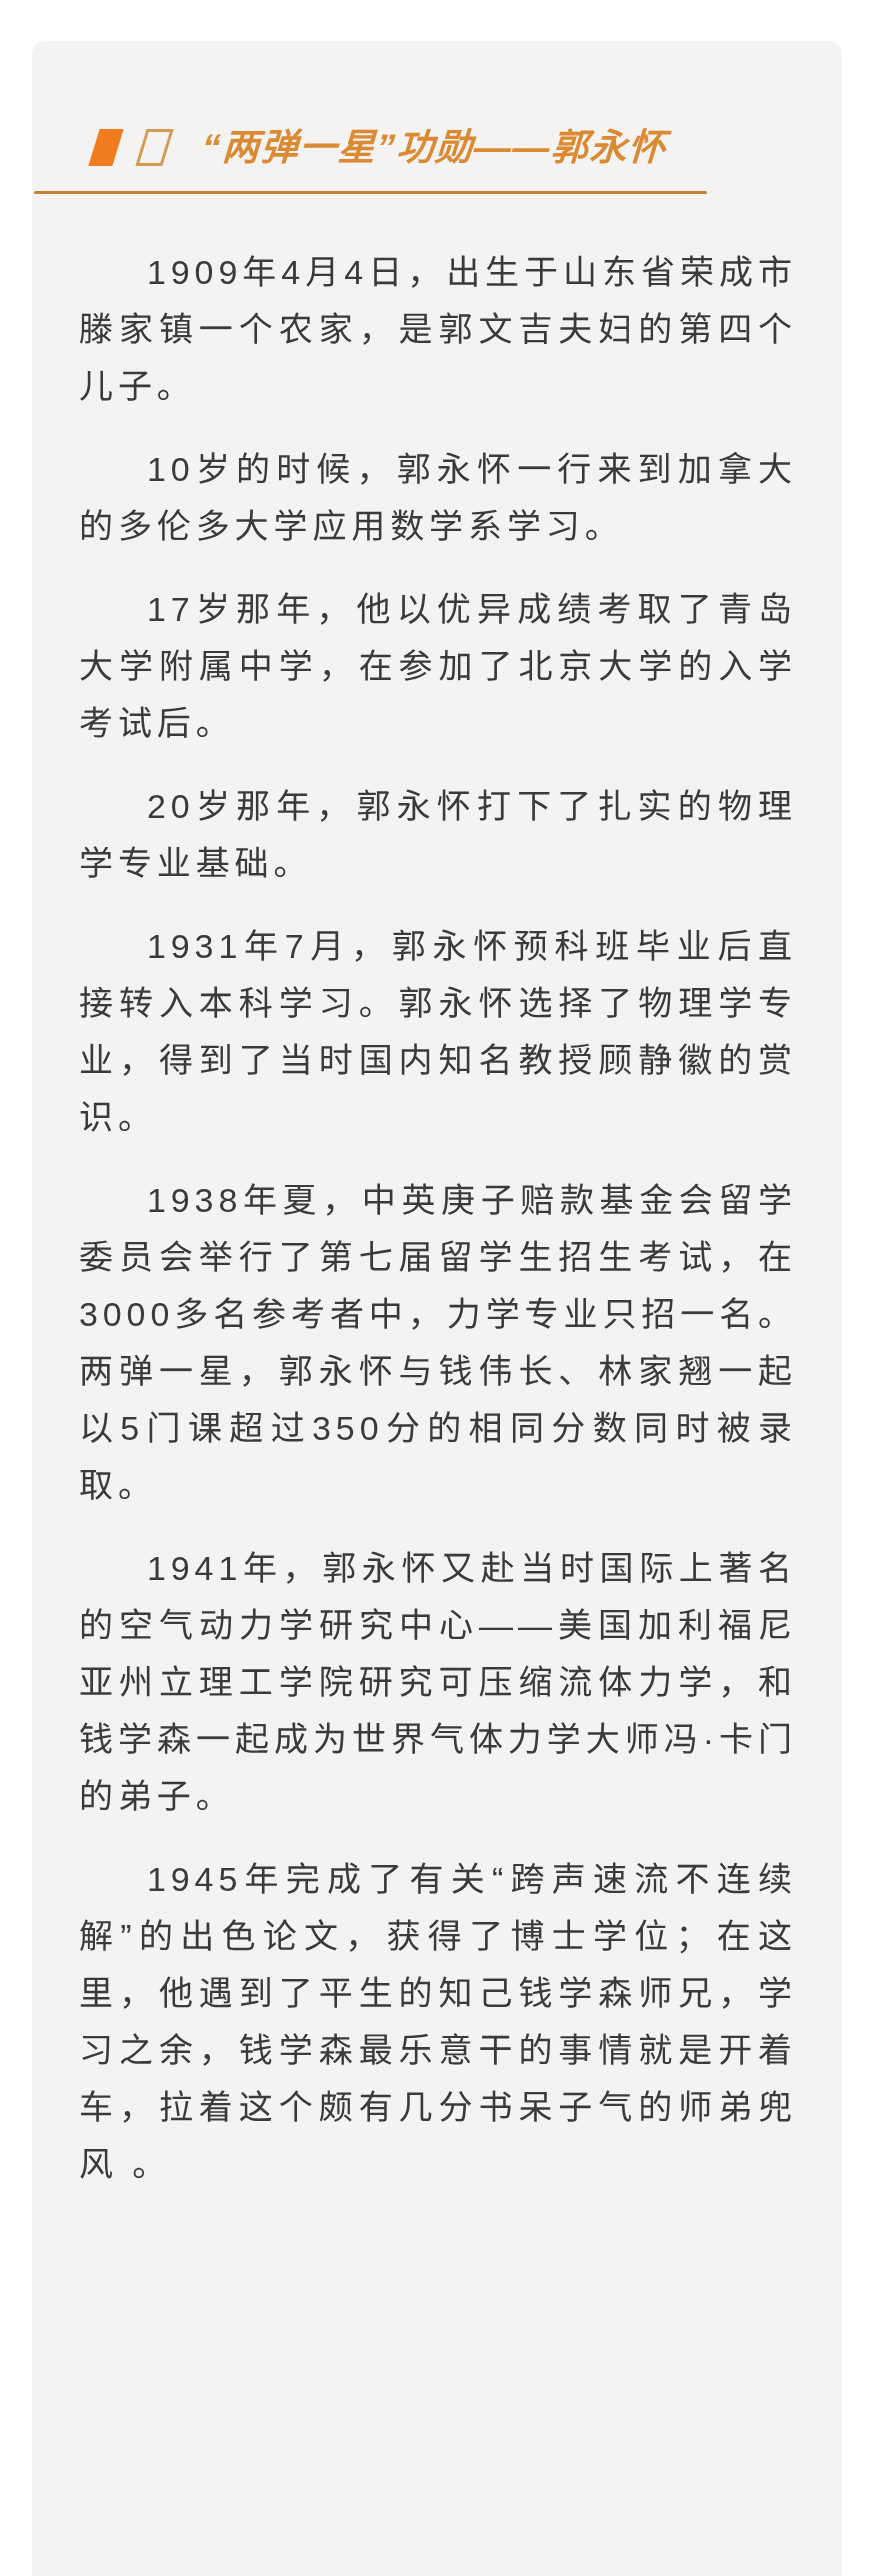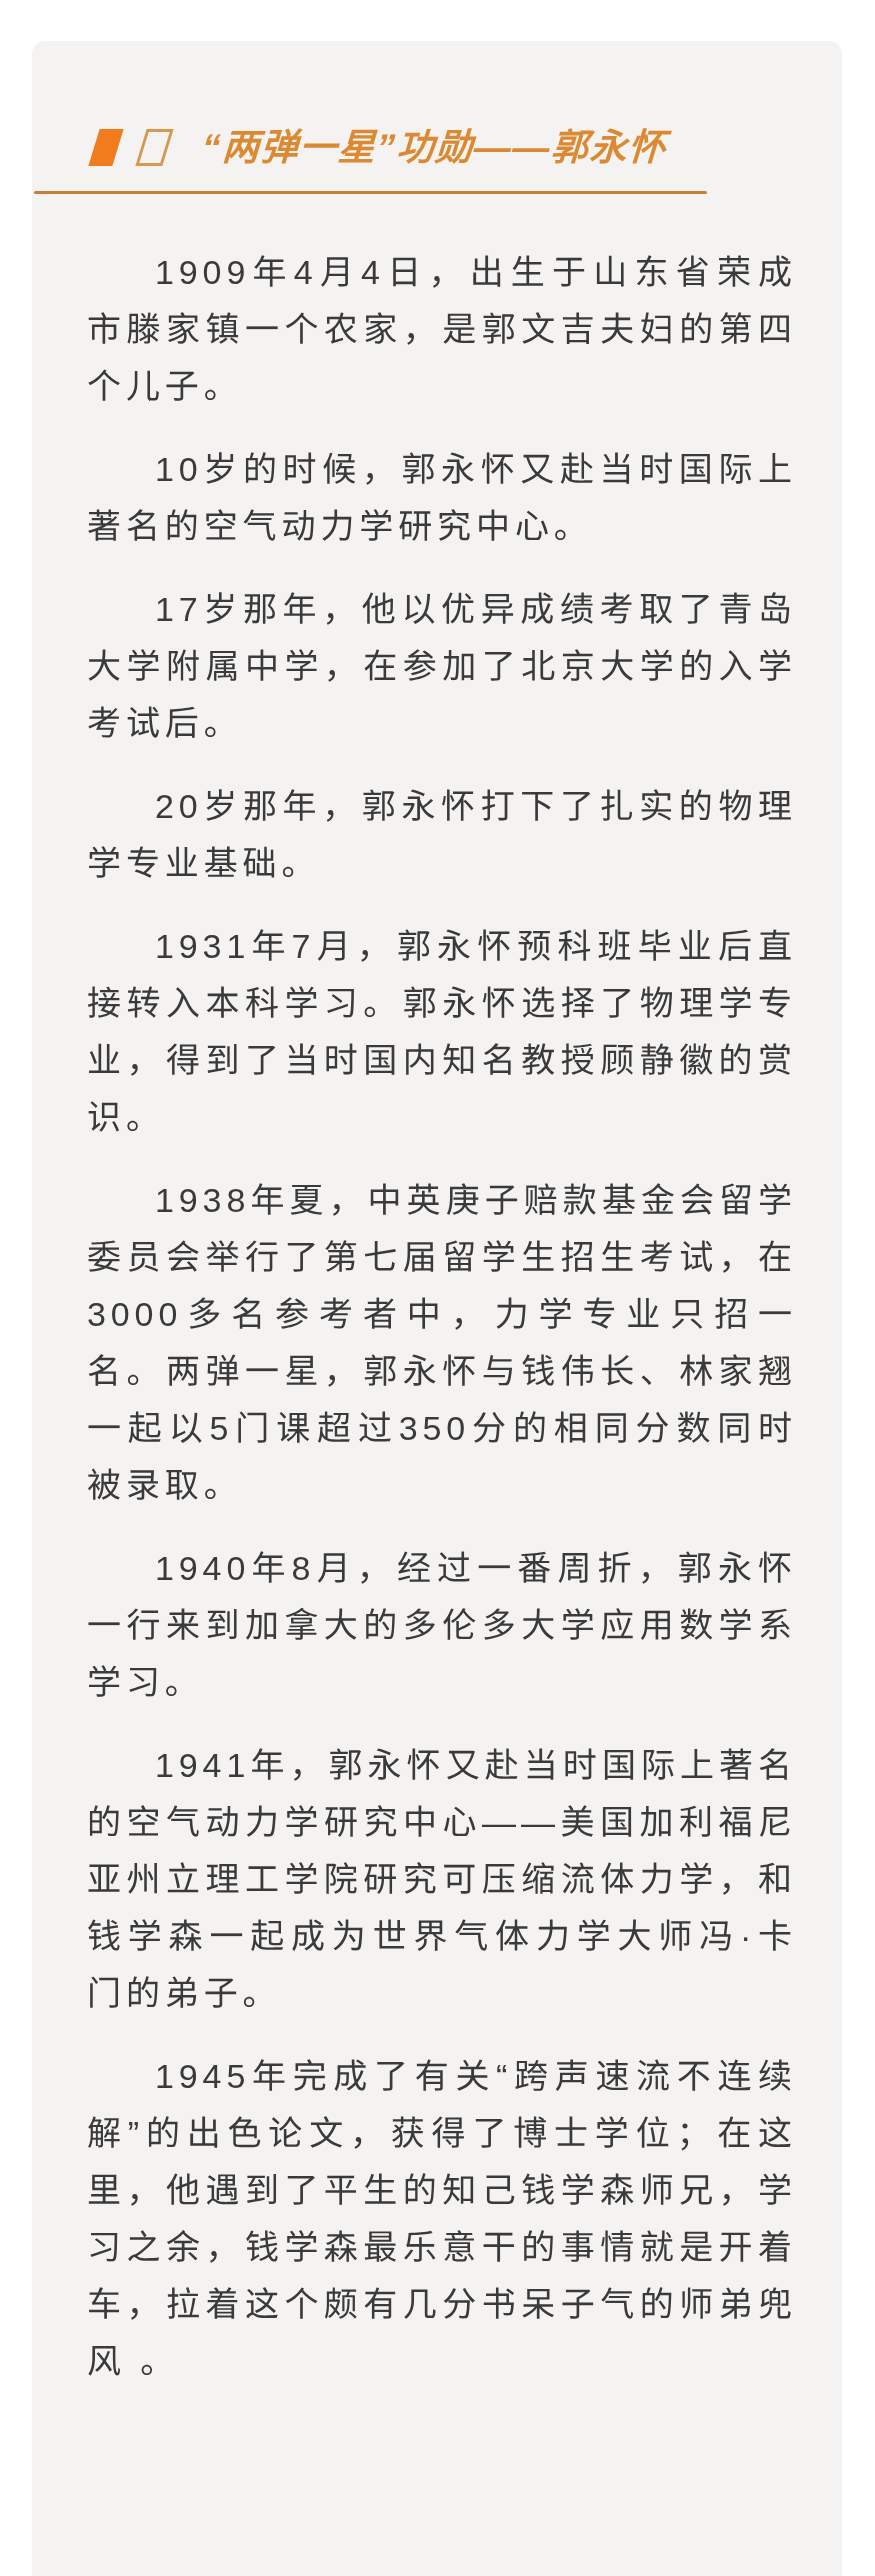"1909年4月4日，出生于山东省荣成市滕家镇一个农家，是郭文吉夫妇的第四个儿子。" .content p { margin: 0 0 26px 8px -> 0 0 26px 0 }
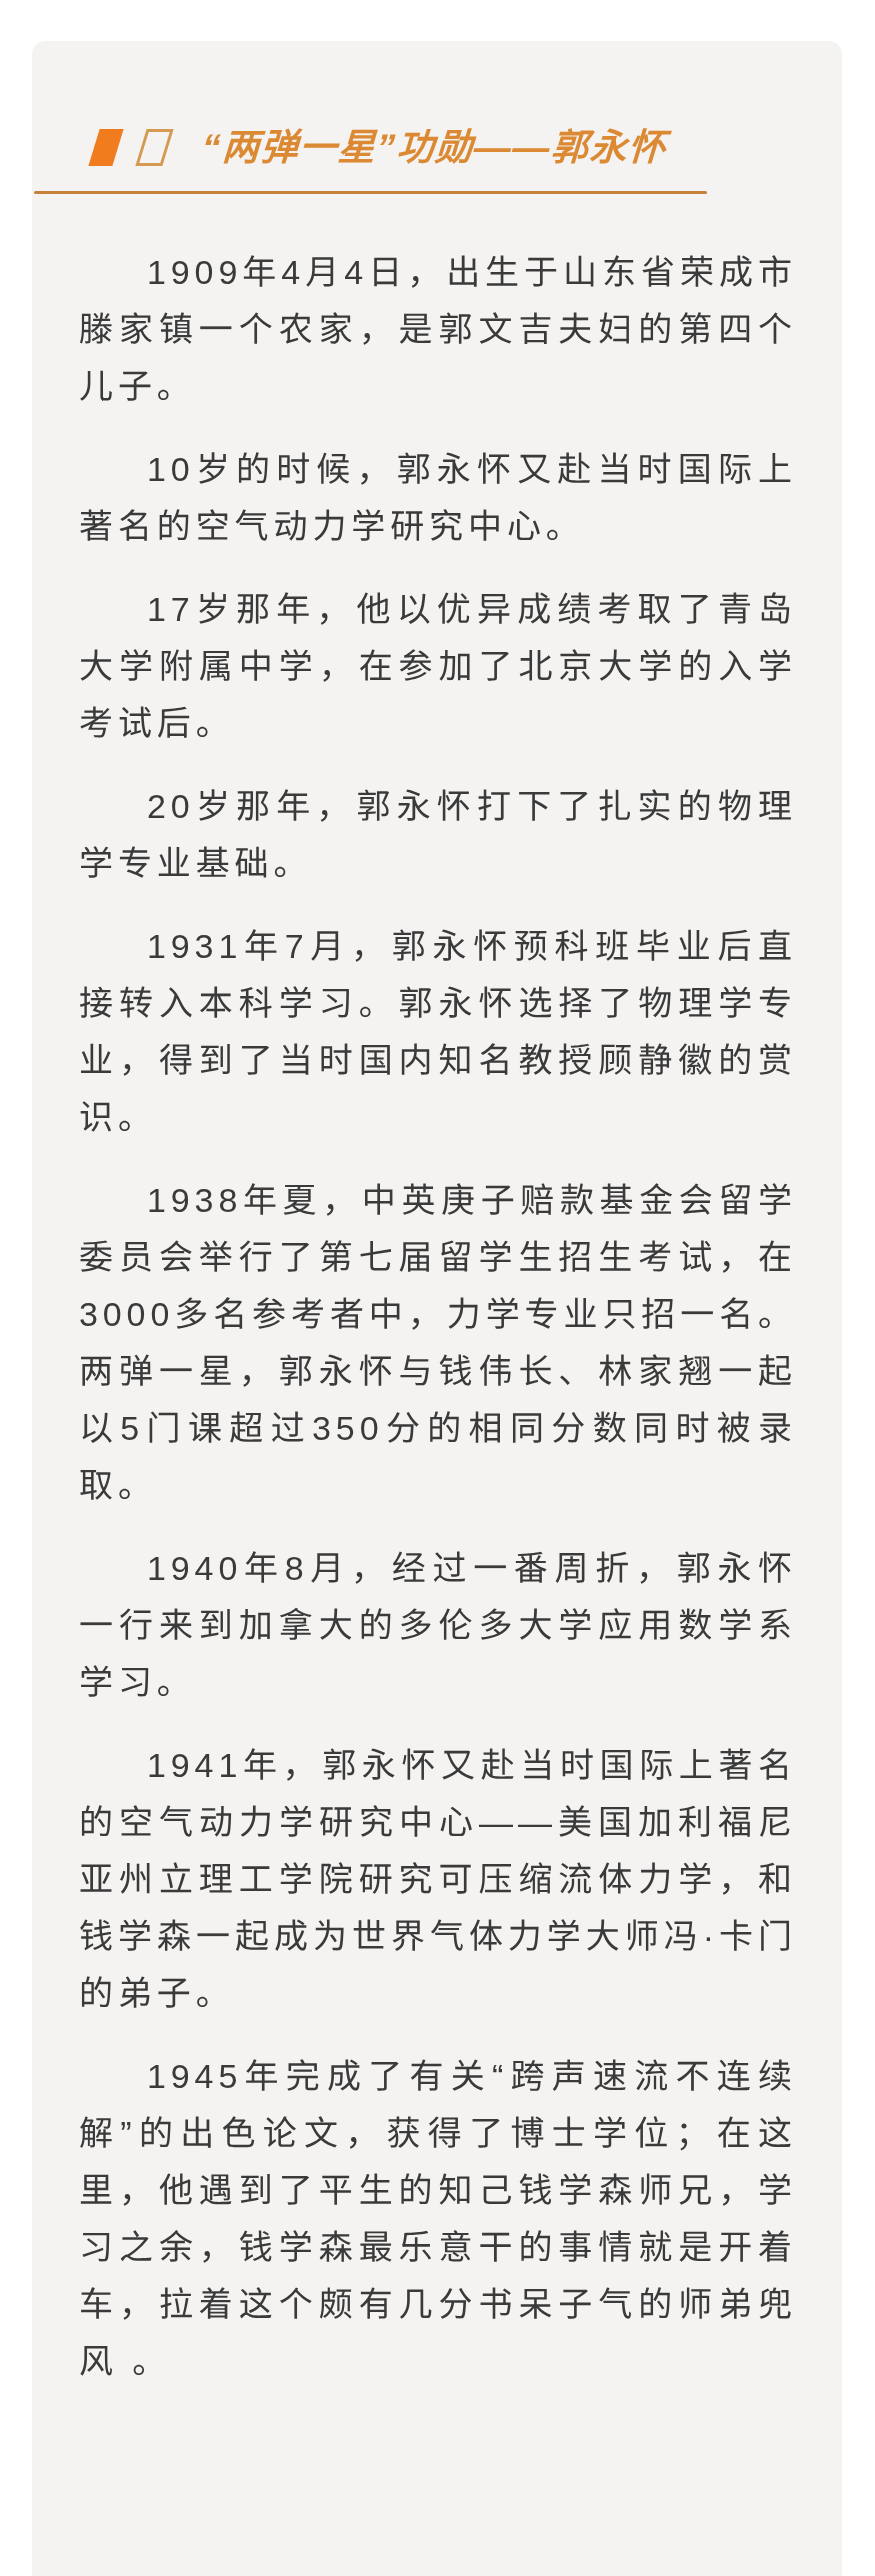"10岁的时候，郭永怀又赴当时国际上著名的空气动力学研究中心。" p { text: 又赴当时国际上著名的空气动力学研究中心 -> 一行来到加拿大的多伦多大学应用数学系学习 }
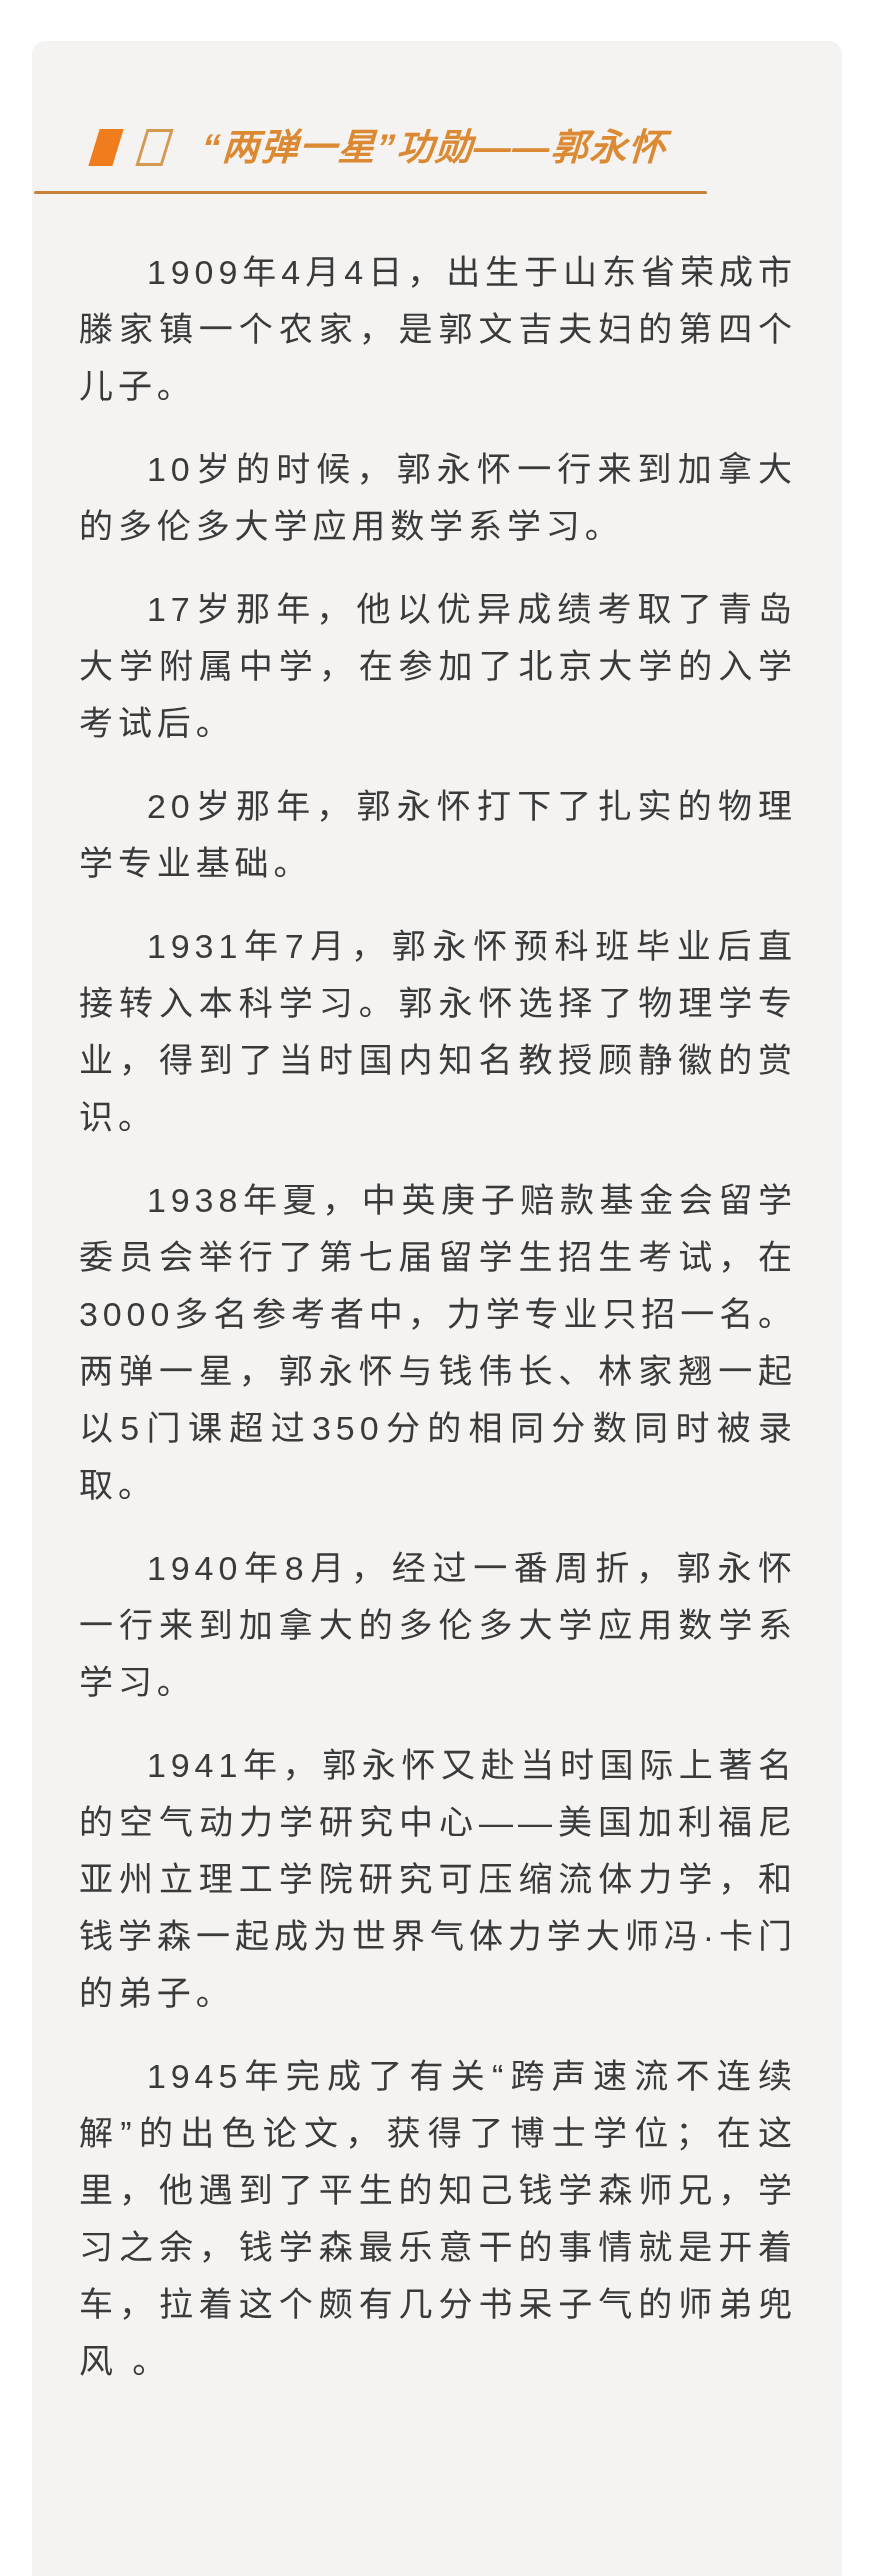"1940年8月，经过一番周折，郭永怀一行来到加拿大的多伦多大学应用数学系学习。" p { html: <p>1940年8月，经过一番周折，郭永怀一行来到加拿大的多伦多大学应用数学系学习。</p> -> none }
